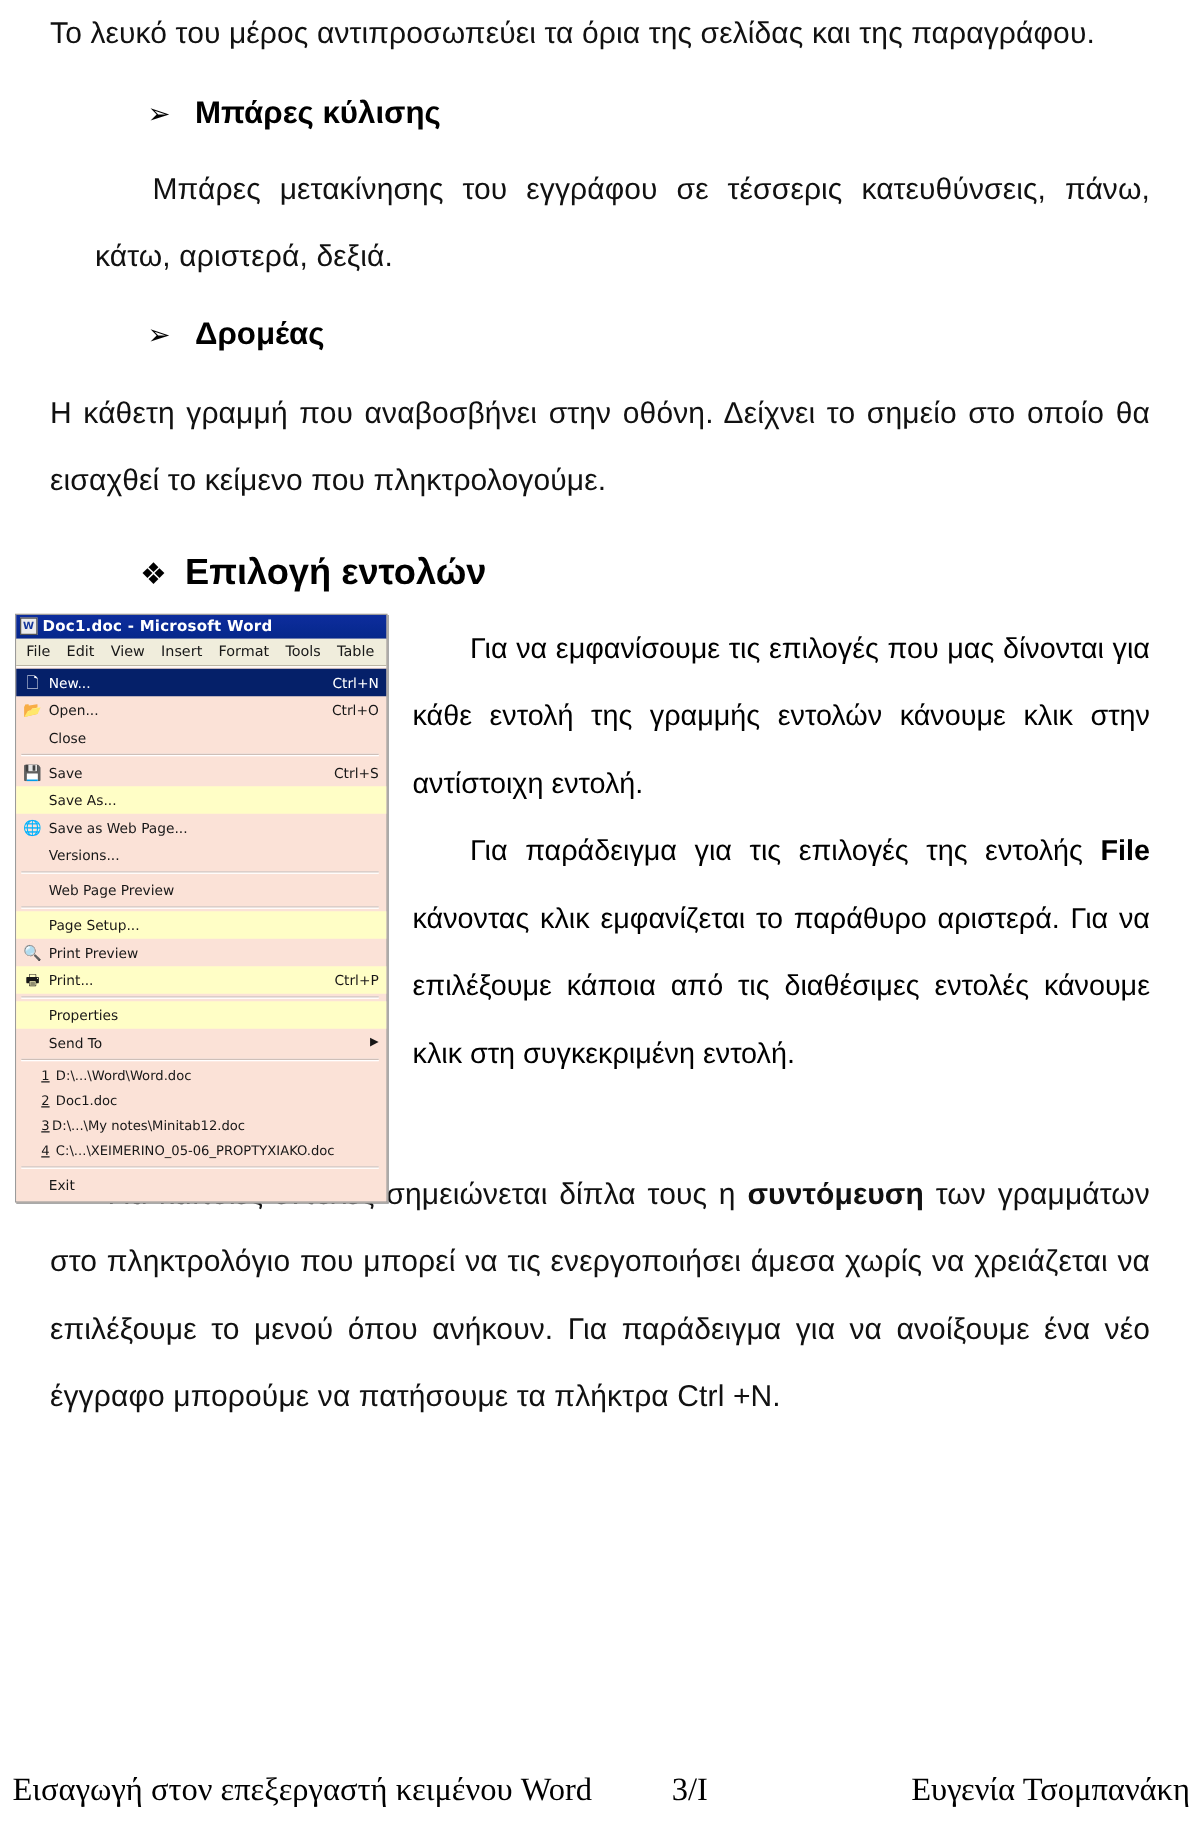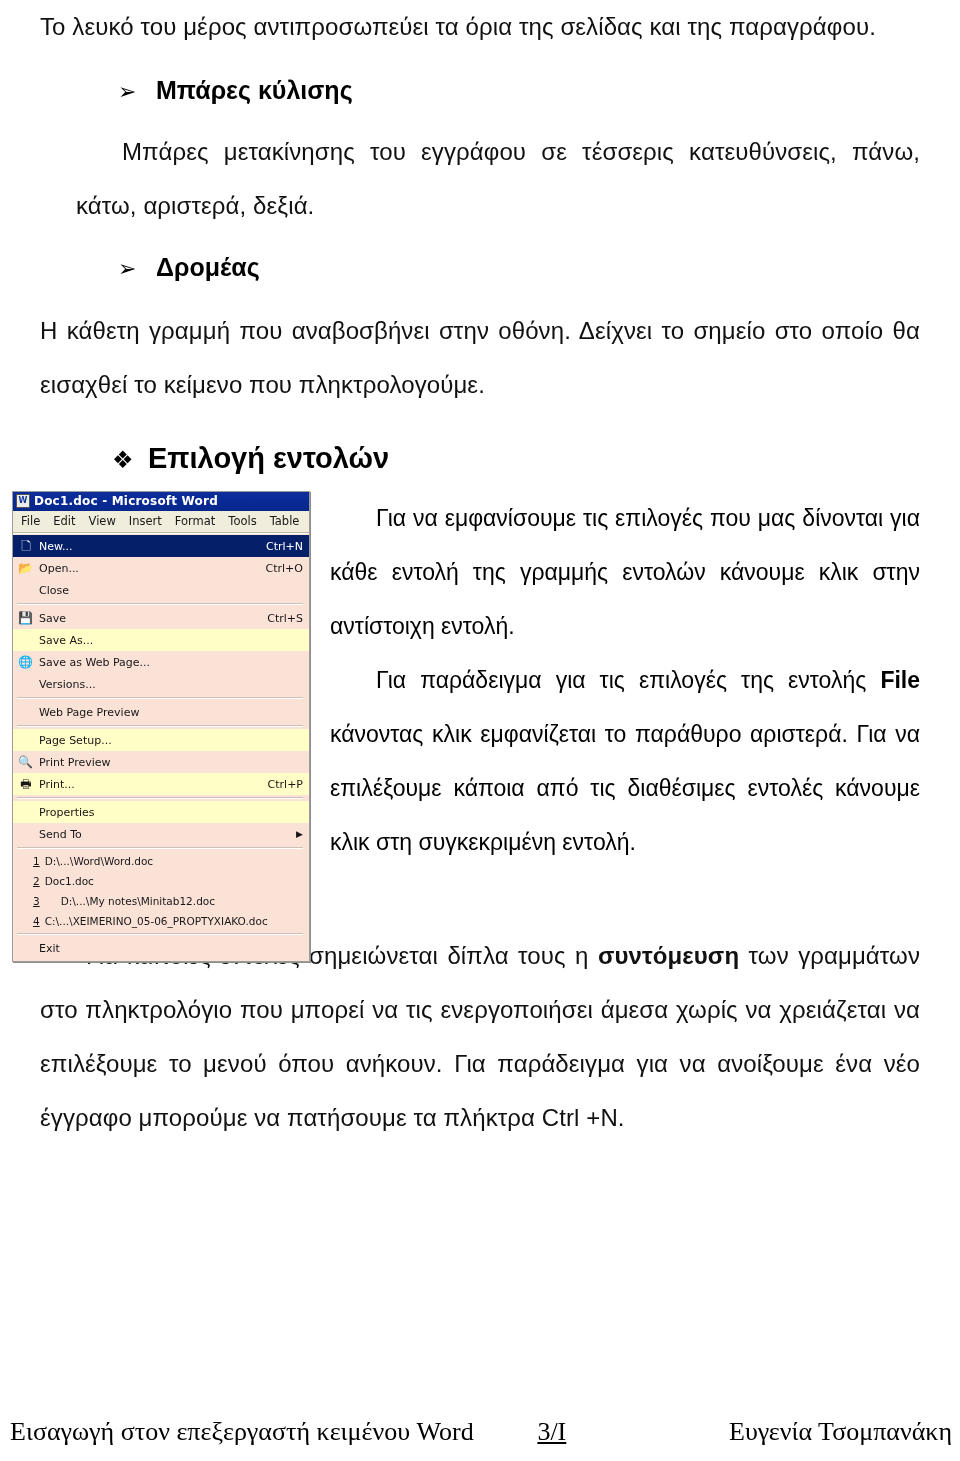"D:\...\My notes\Minitab12.doc" span.lbl { padding-left: 21px -> 2px }
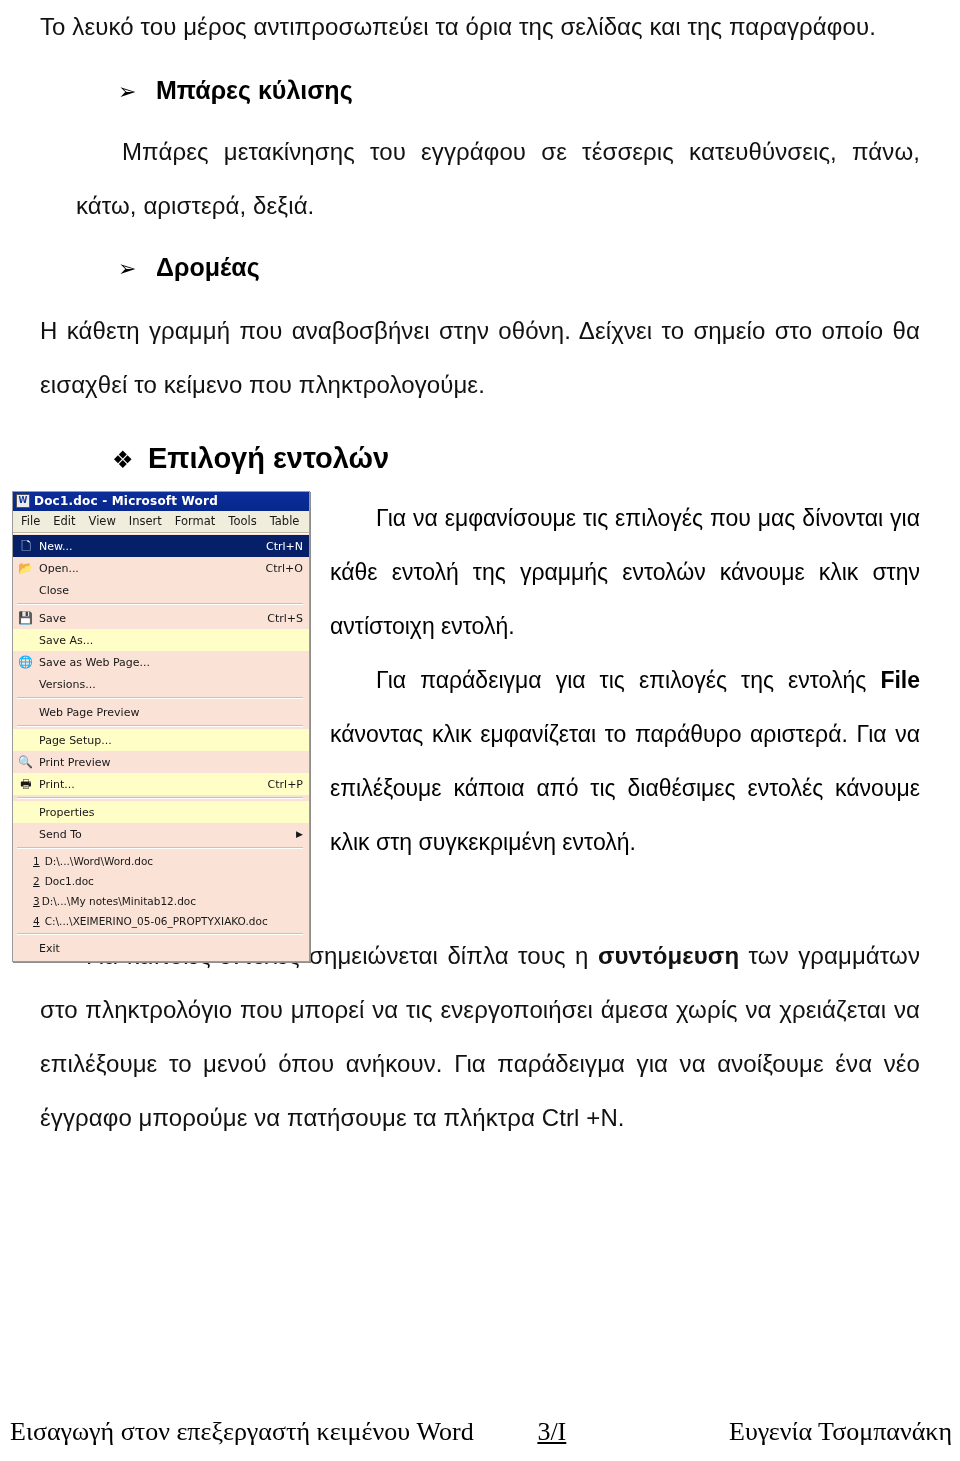"3/Ι" .footer .fmid { text-decoration: underline -> none }
